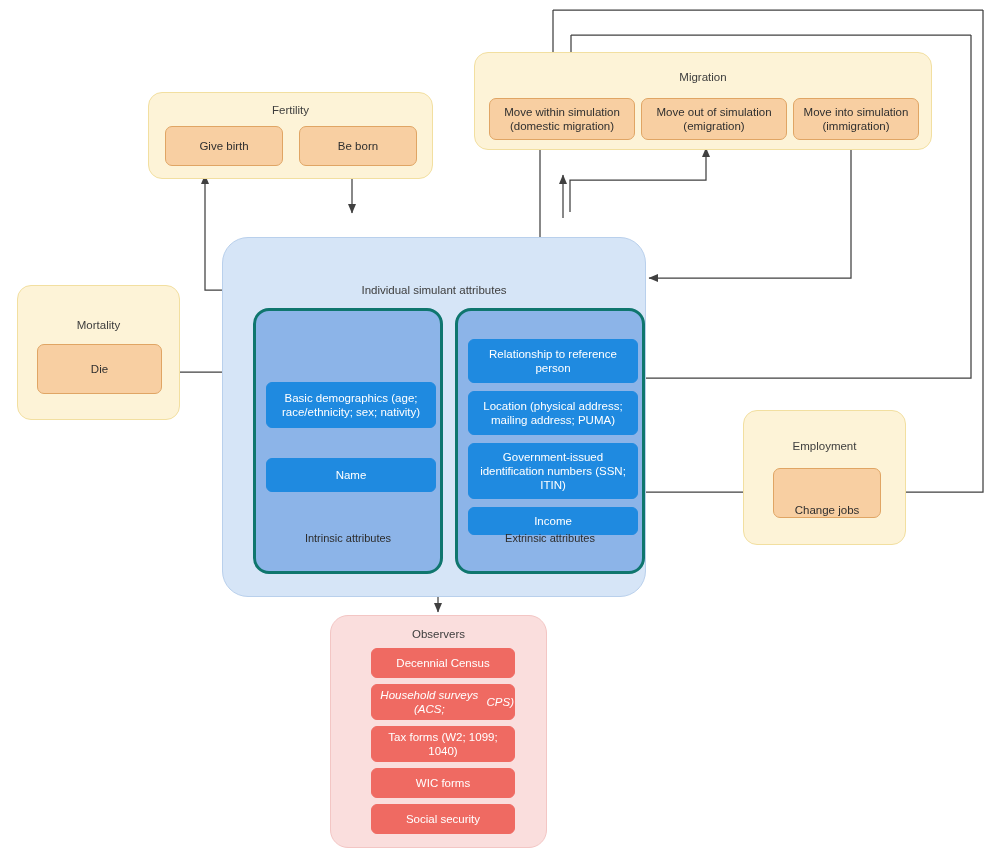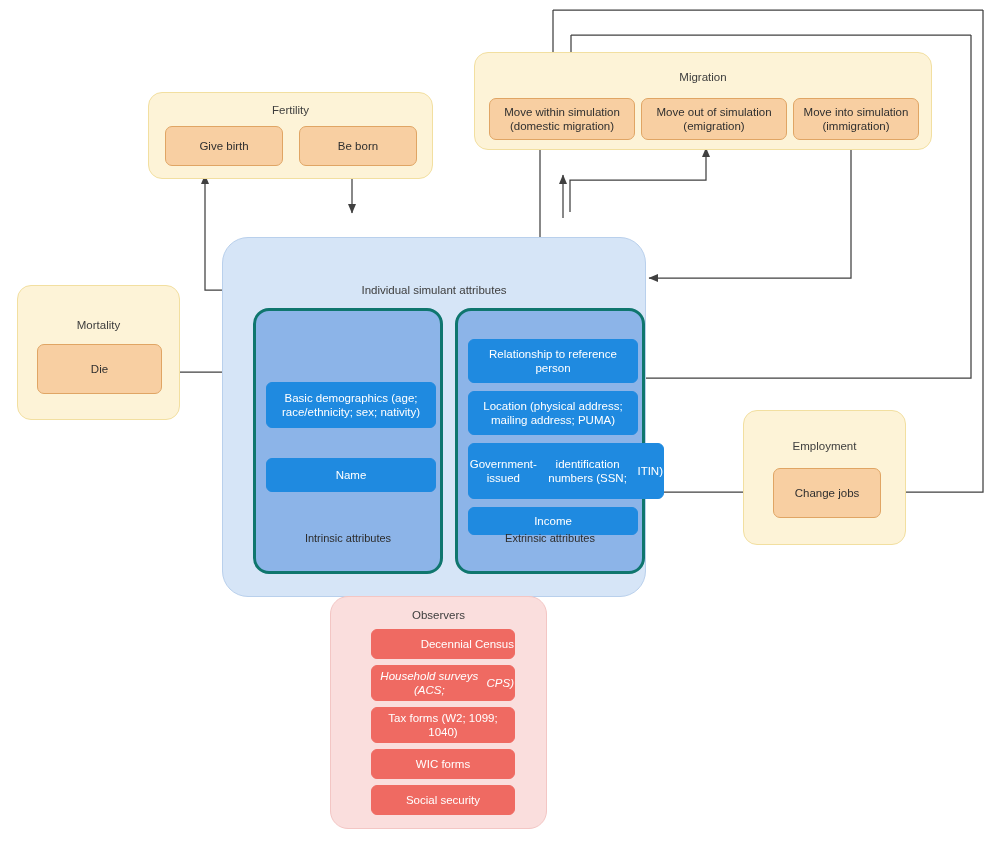"Government-issued" div.node { flex-direction: row -> column; width: 196px -> 170px }
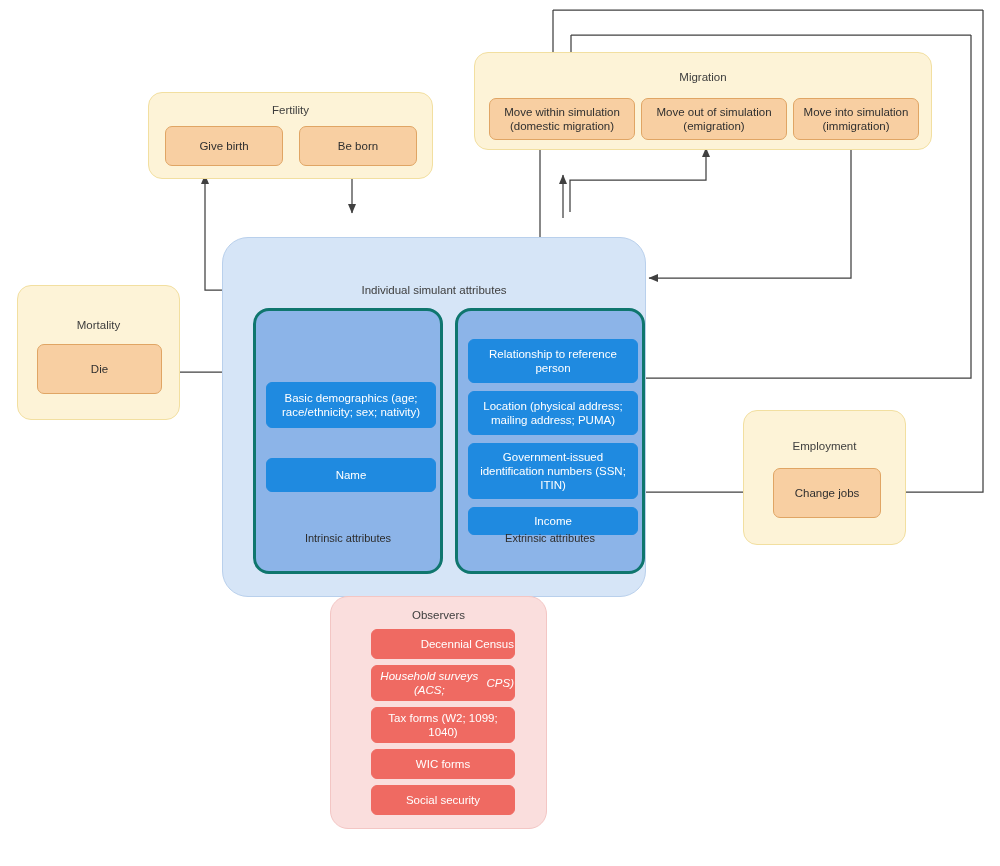"Change jobs" div.node { align-items: none -> flex-end }
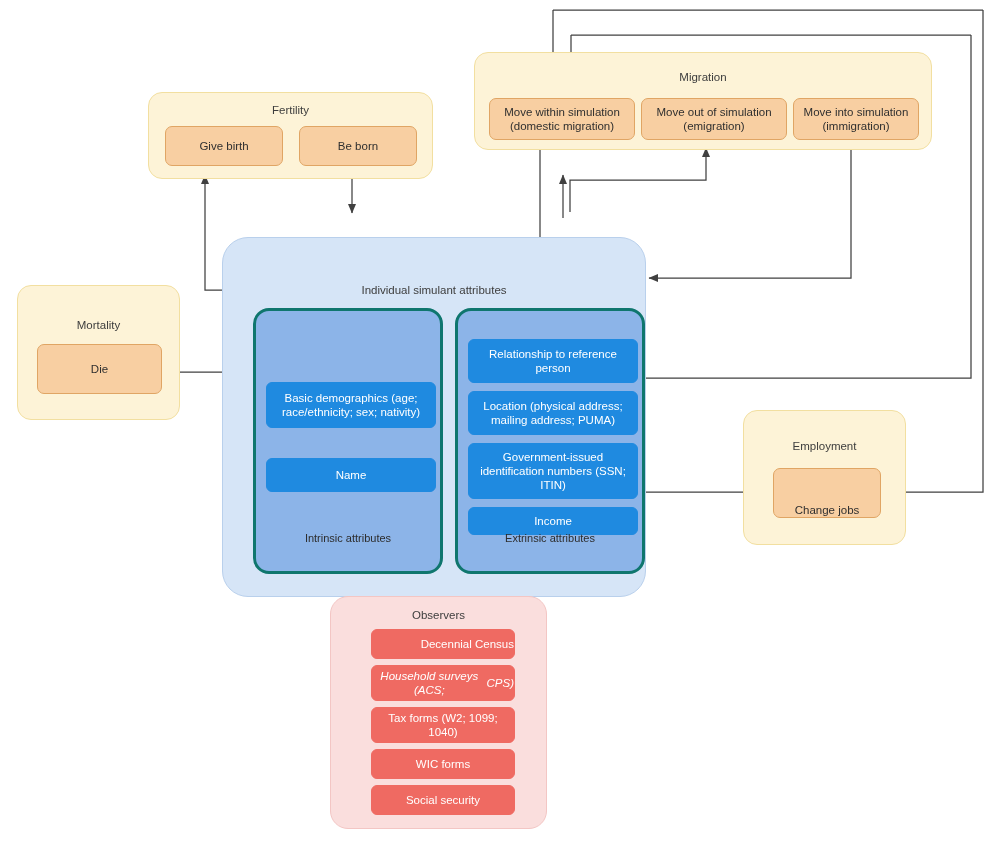"Observers" div.group { top: 596px -> 615px }
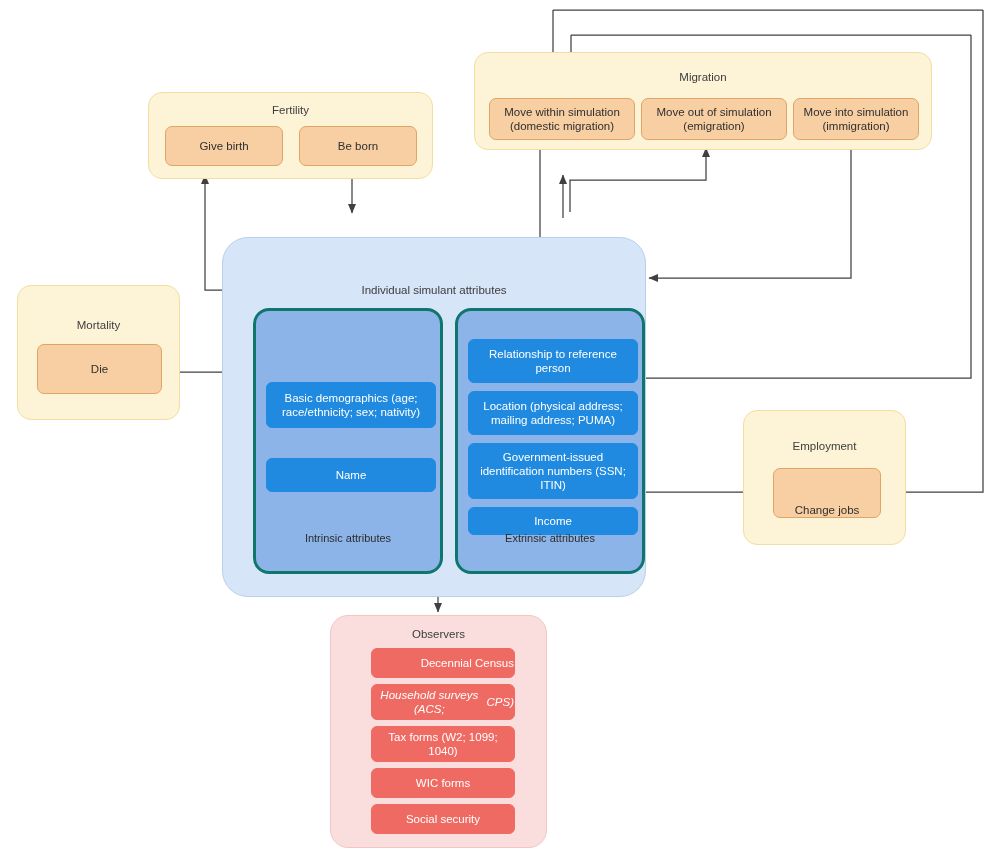"Decennial Census" div.node { justify-content: flex-end -> none }
